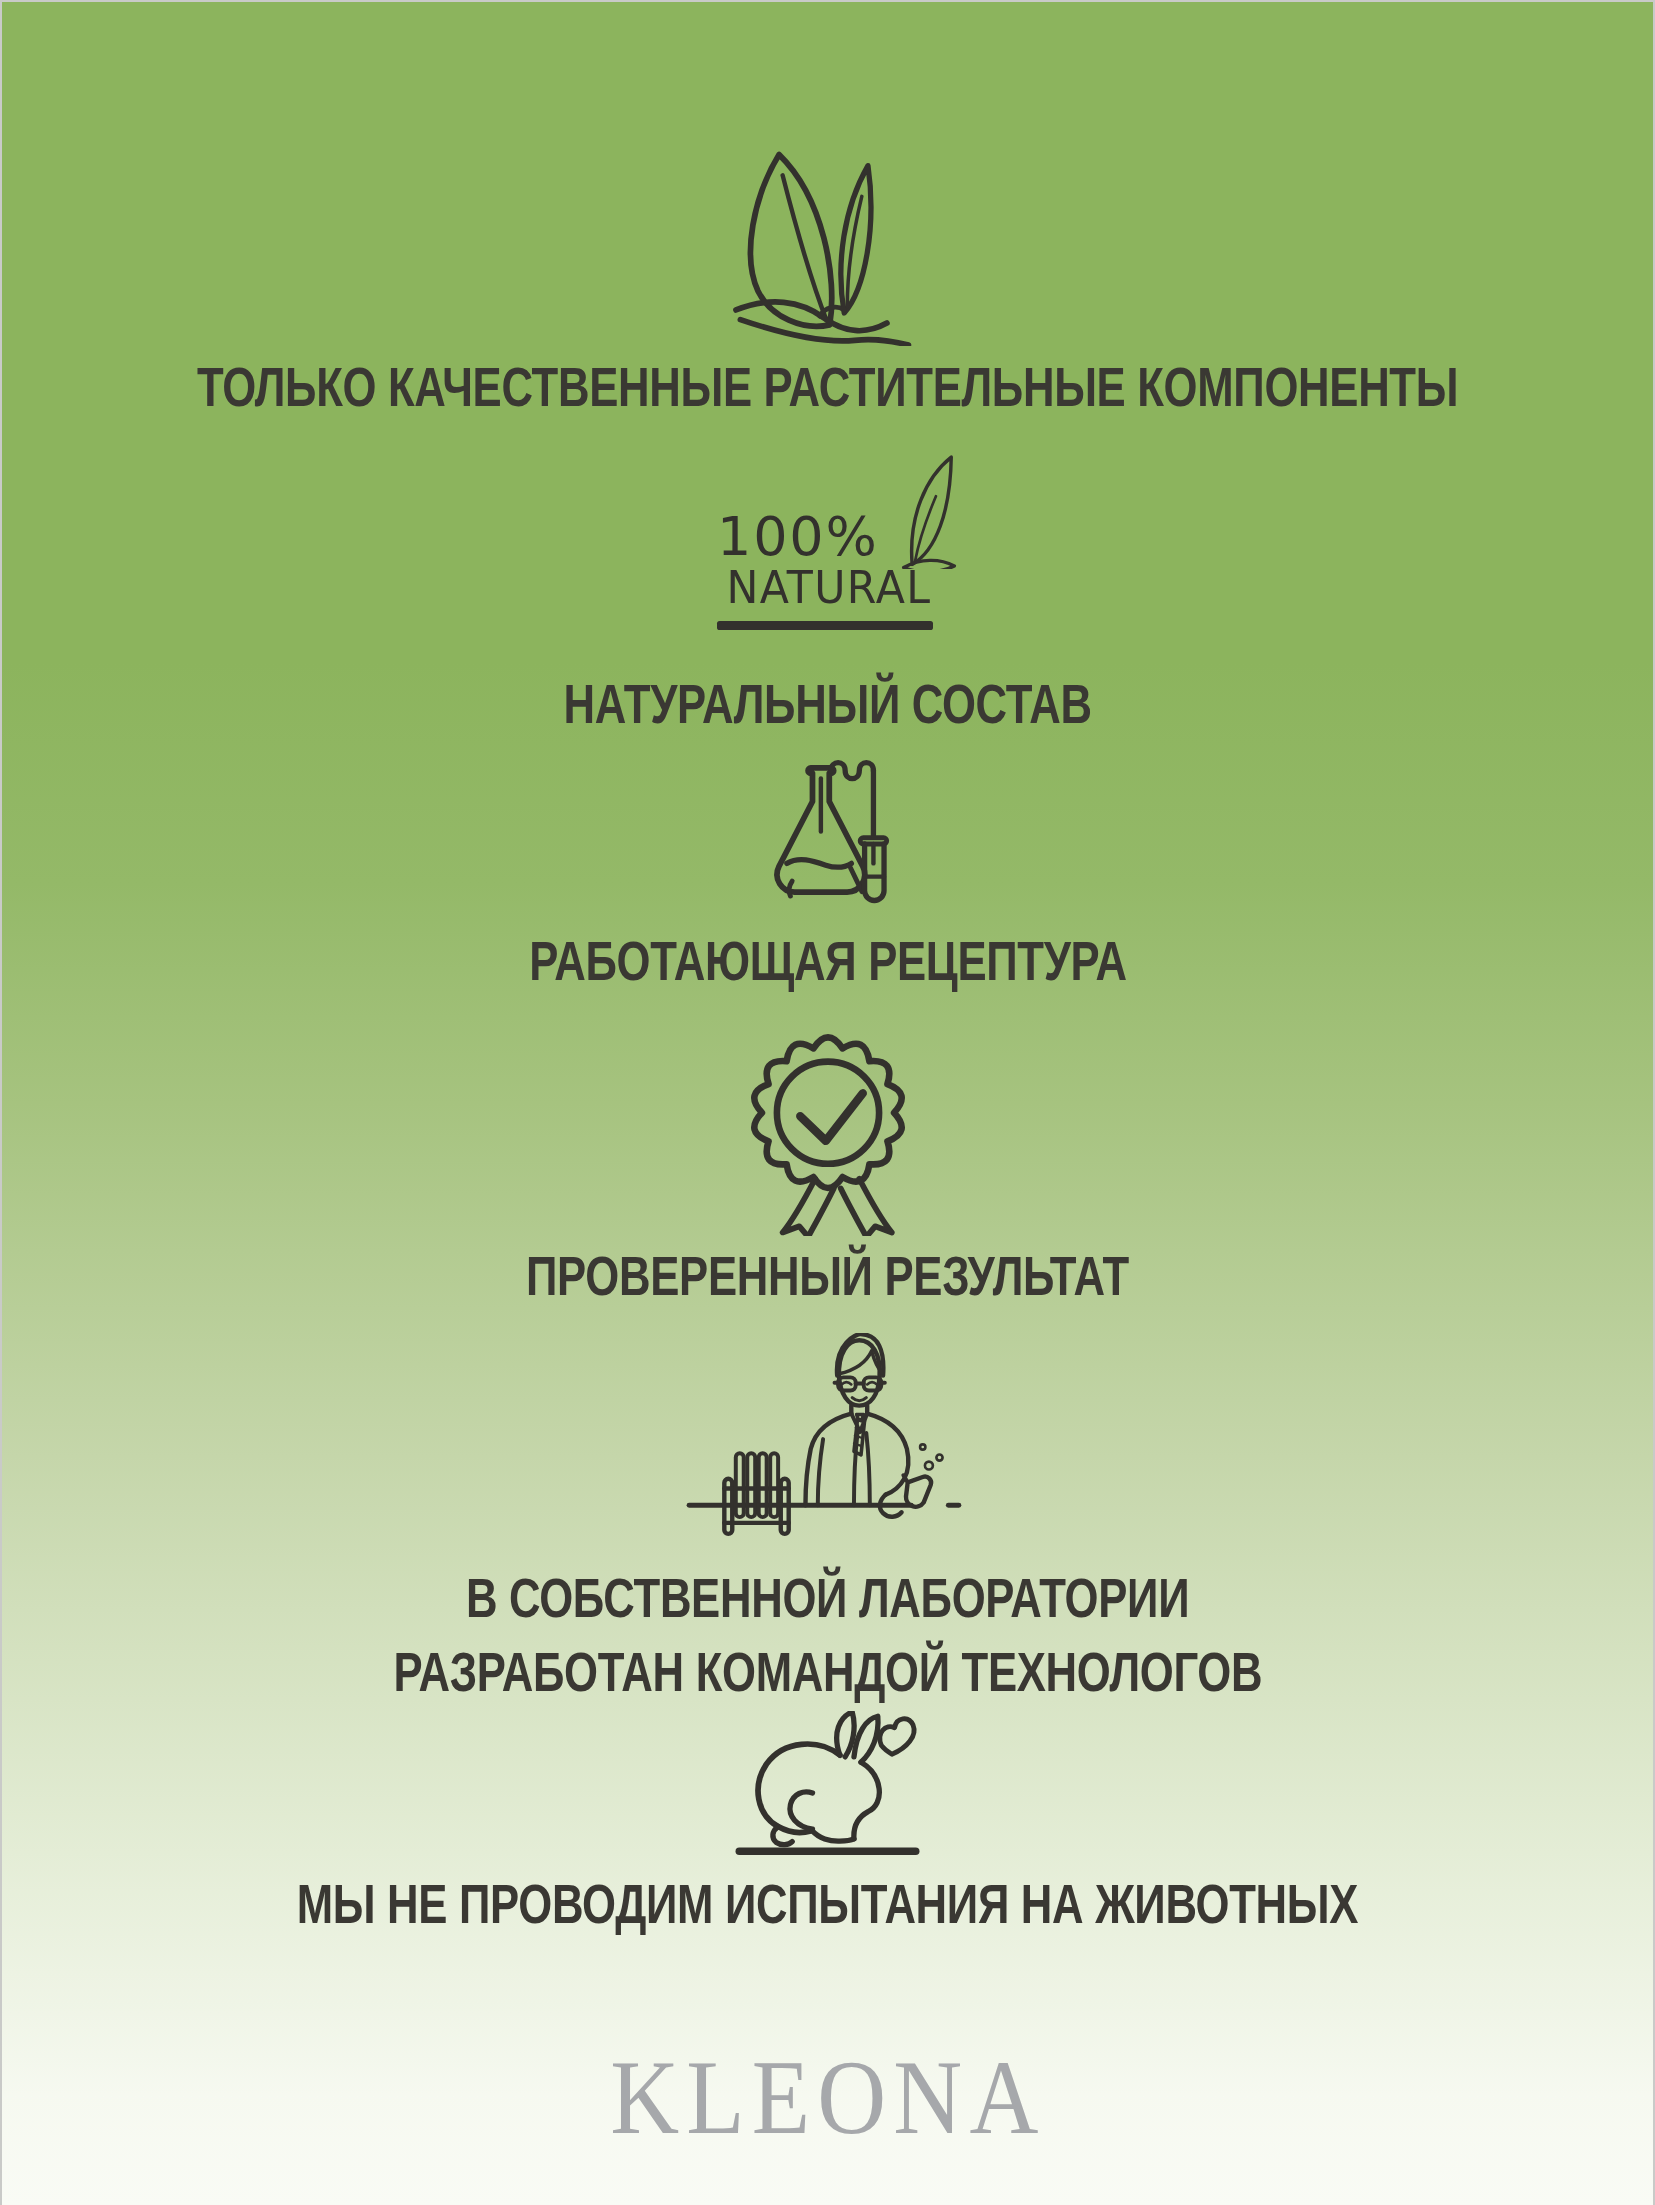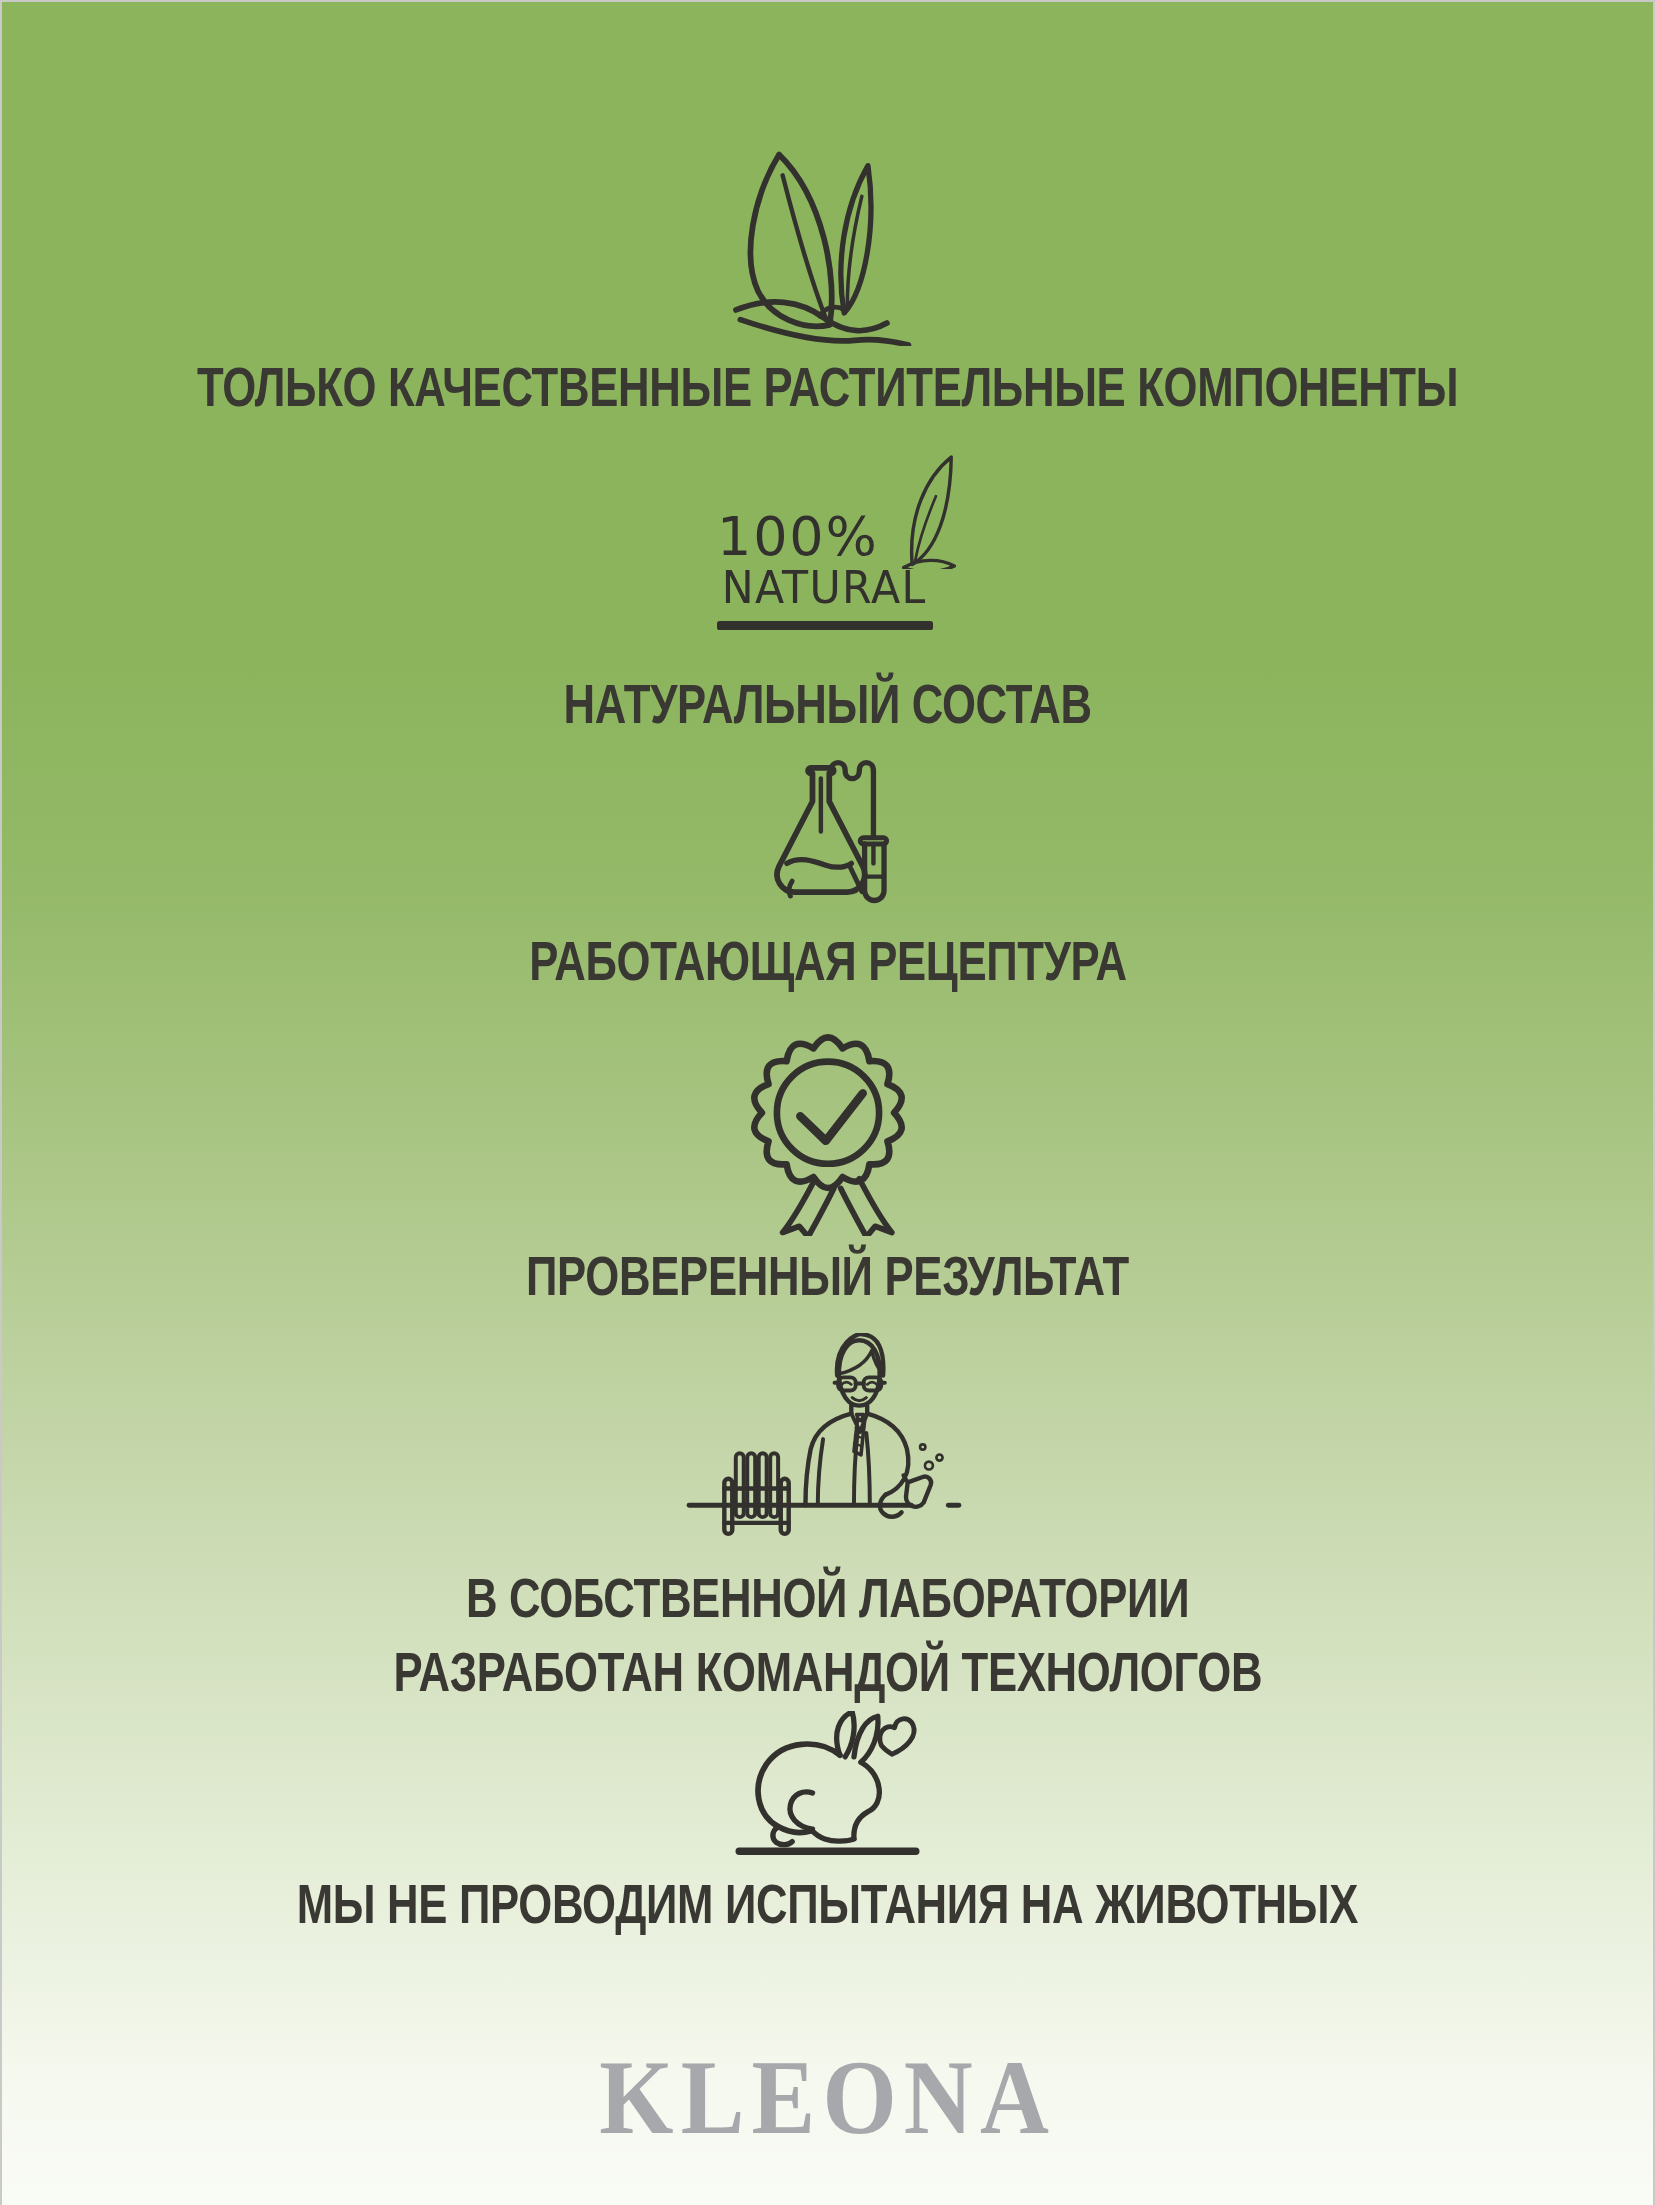"100%" .natural-logo { text-align: center -> right }
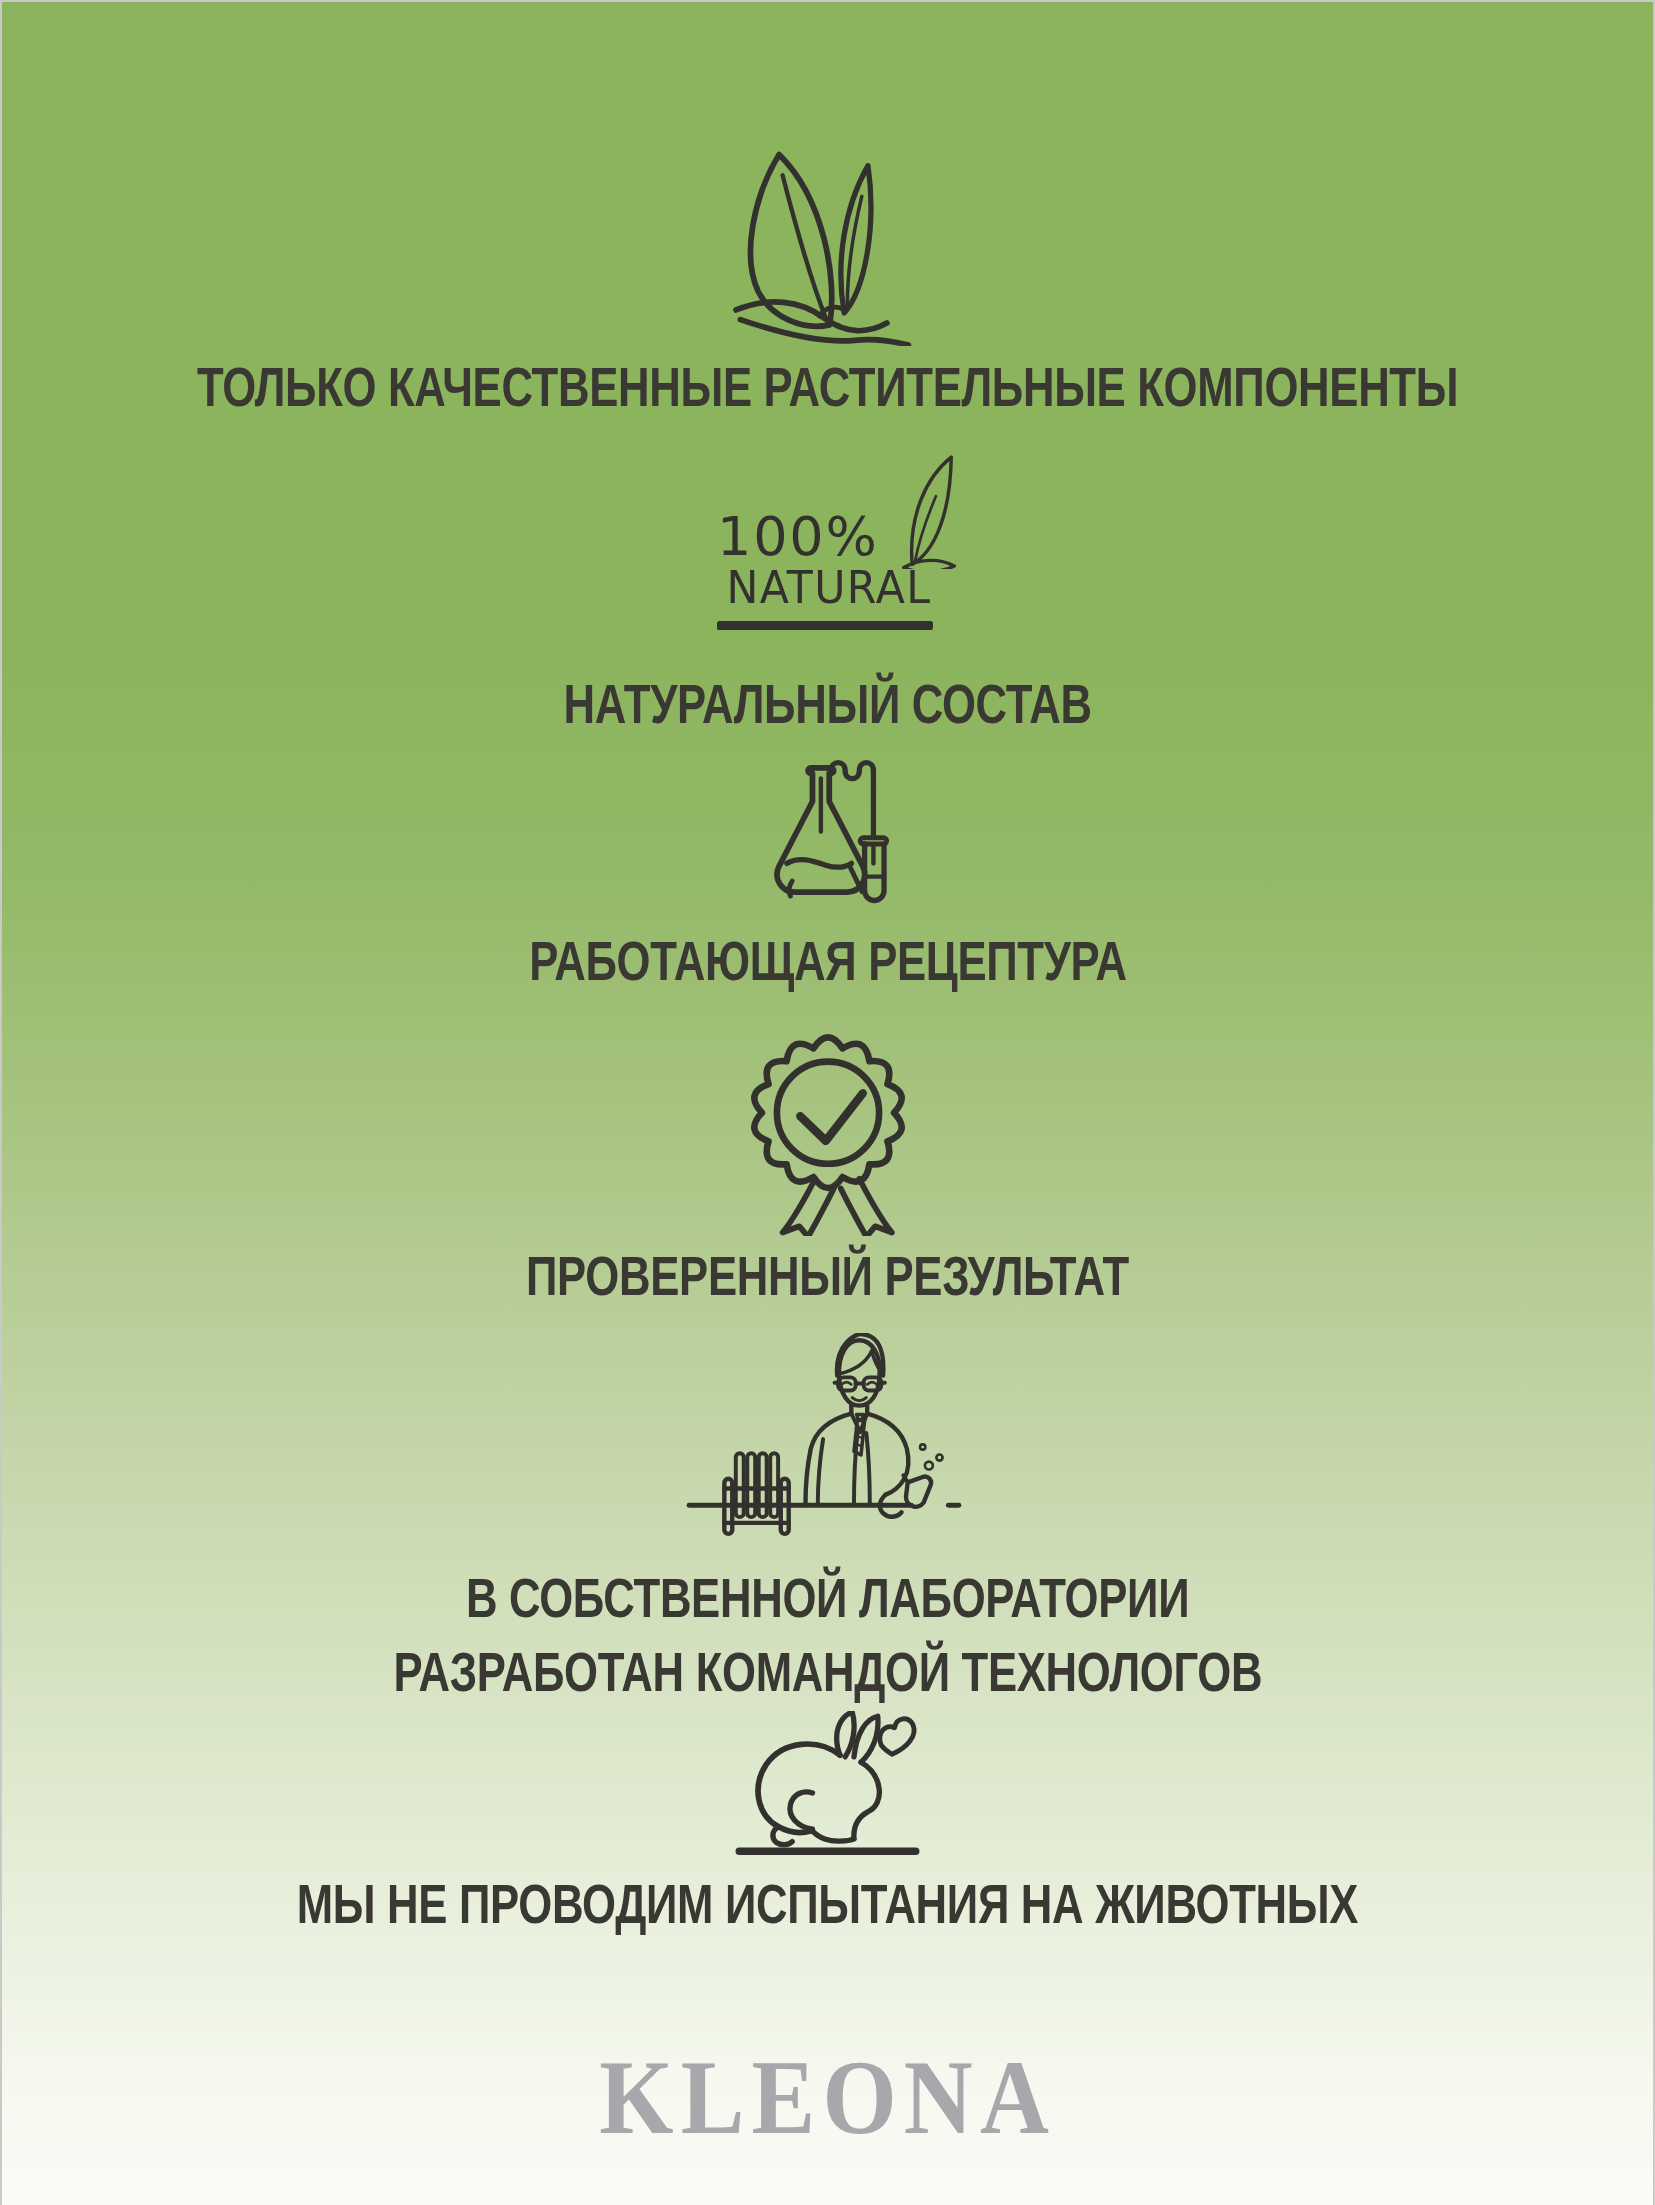"KLEONA" .brand-row { font-weight: bold -> none }
